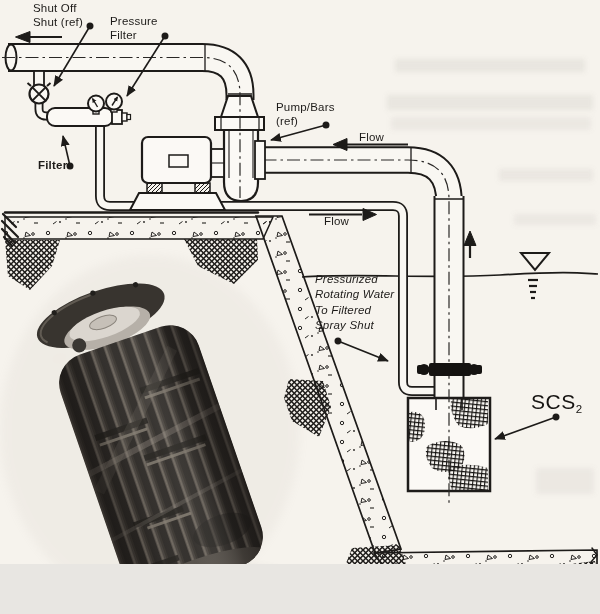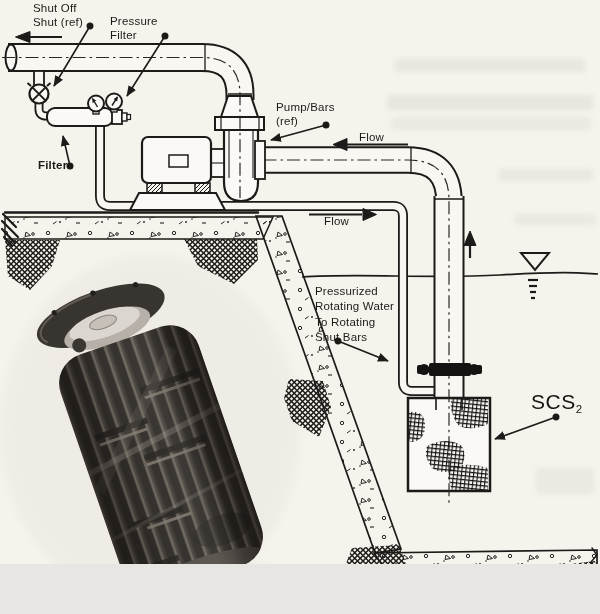"Pressurized" div.lbl { font-style: none -> italic; top: 284px -> 272px }
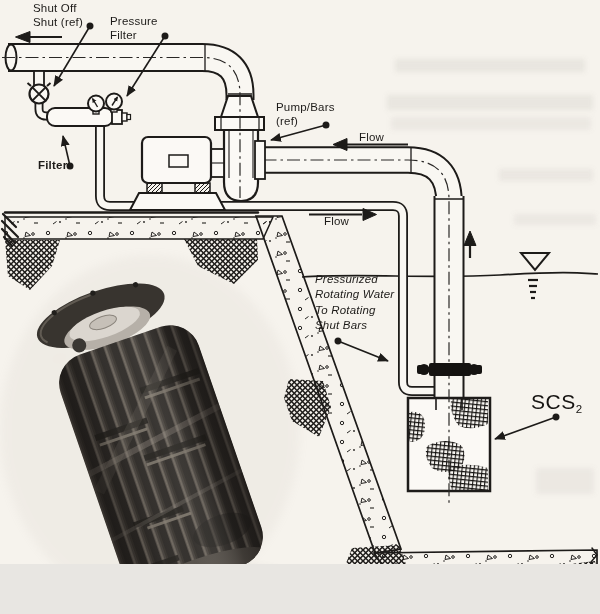"To Rotating" span { text: Rotating -> Filtered }
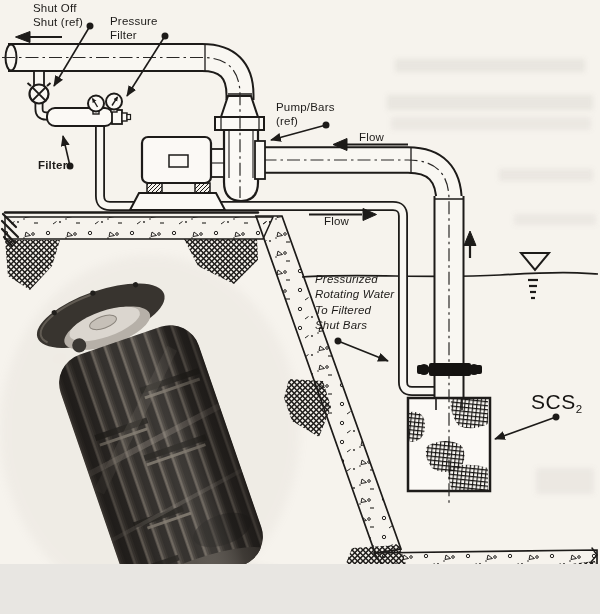"Shut Bars" span { text: Shut Bars -> Spray Shut }
